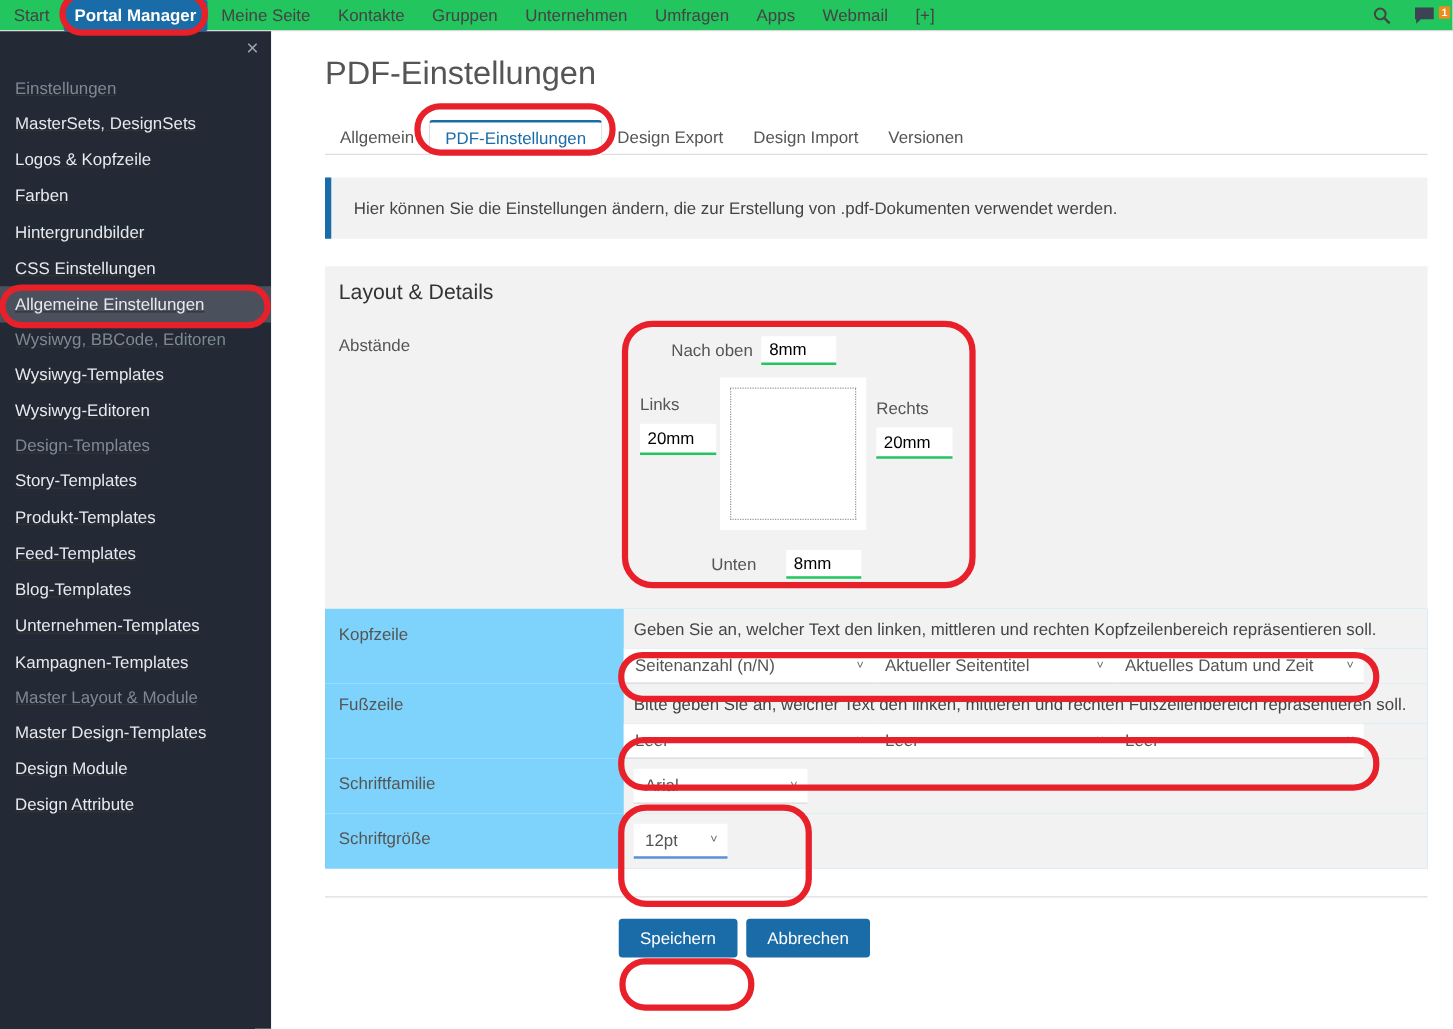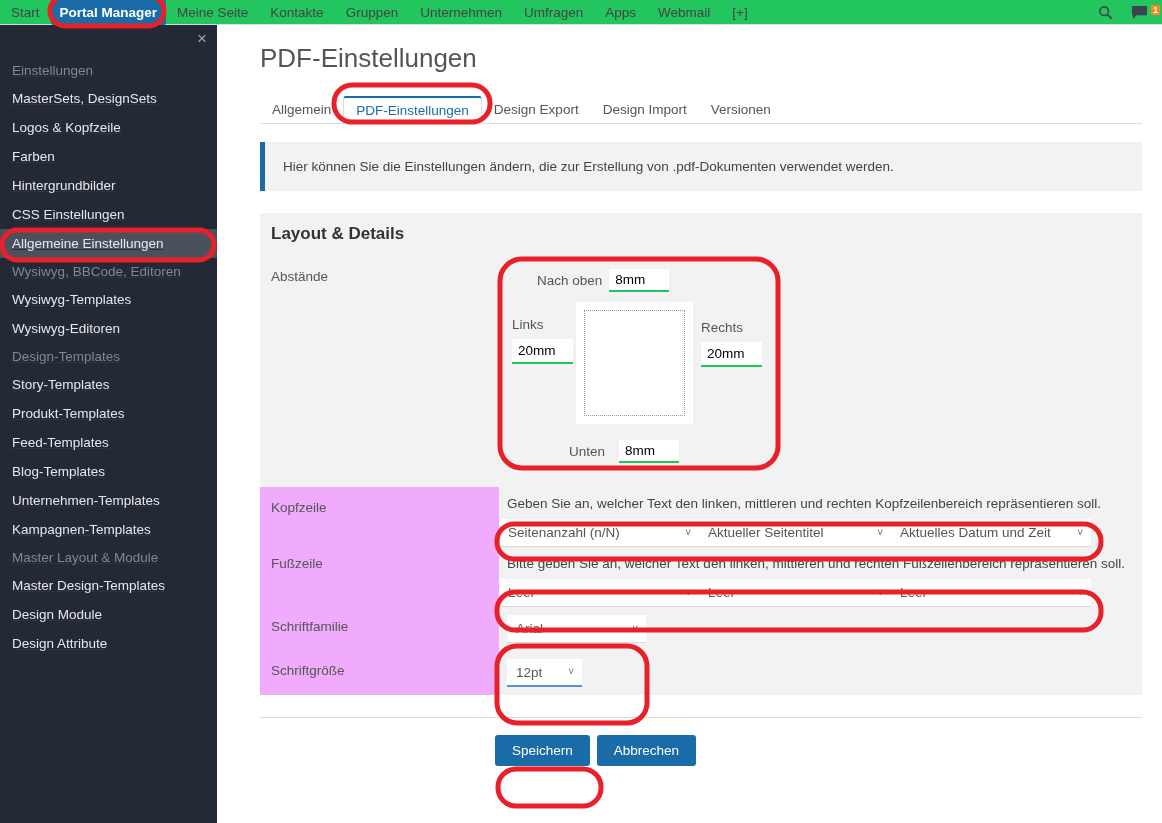"Layout & Details" #section-header { font-weight: bold -> none }
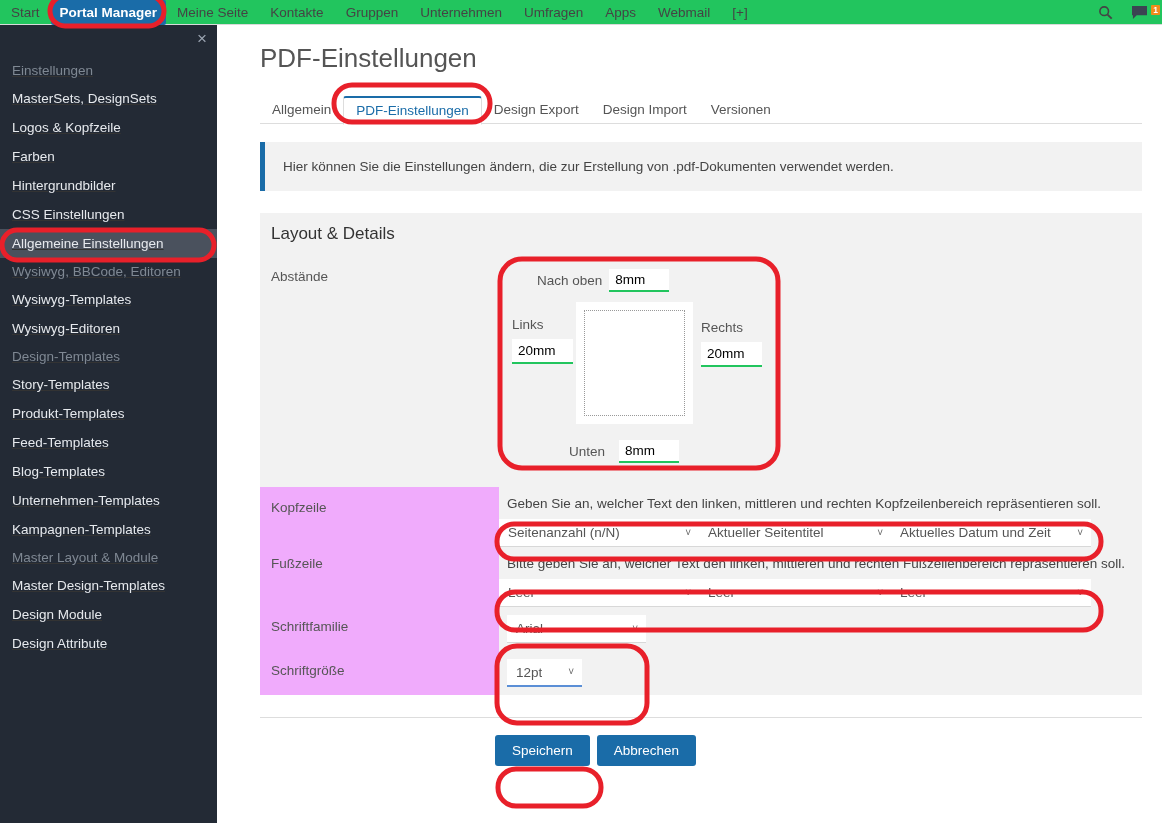"Unten" #mg-bottom-row { gap: 14px -> 24px }
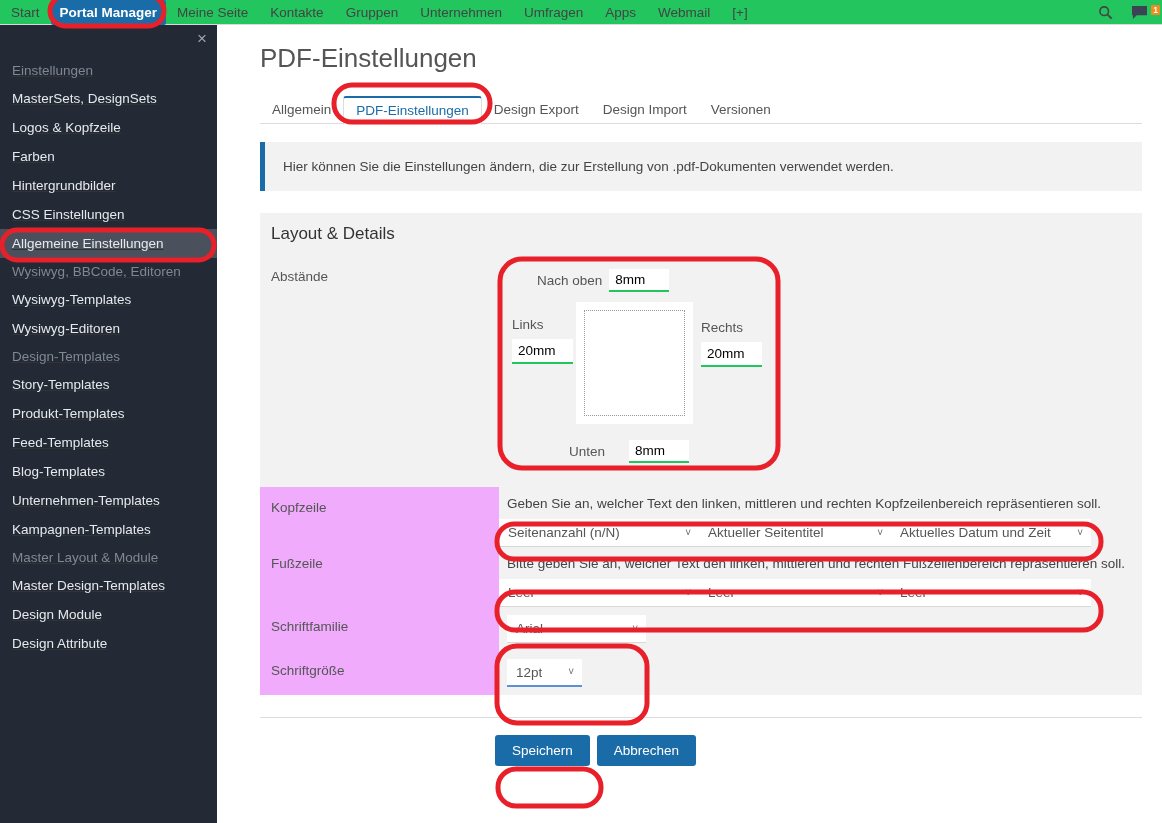"Kopfzeile" .row { background: #f0abfc -> #7dd3fc }
